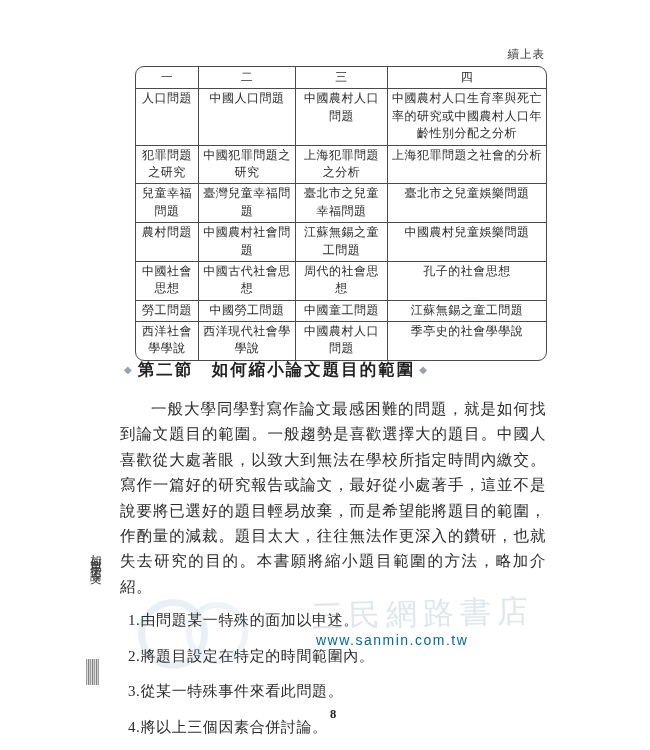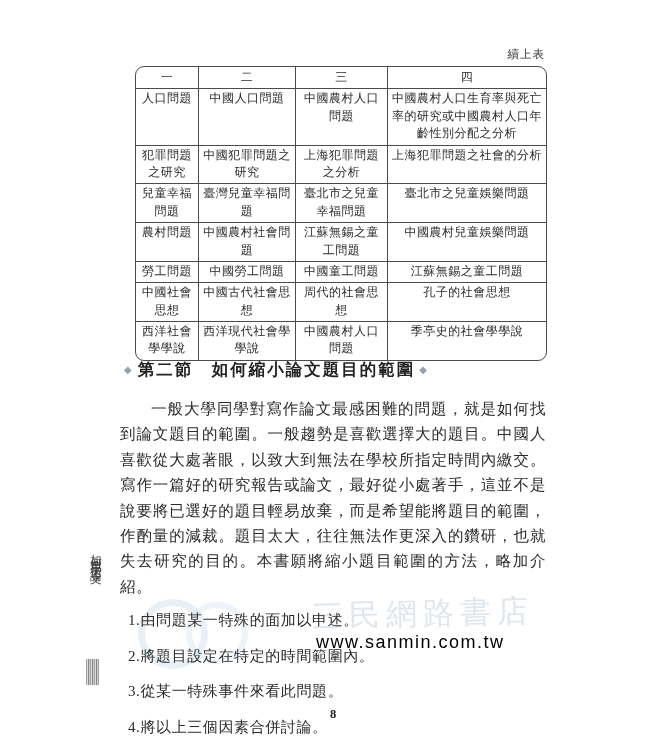"勞工問題" tr { order: before "中國社會思想" -> after "中國社會思想" }
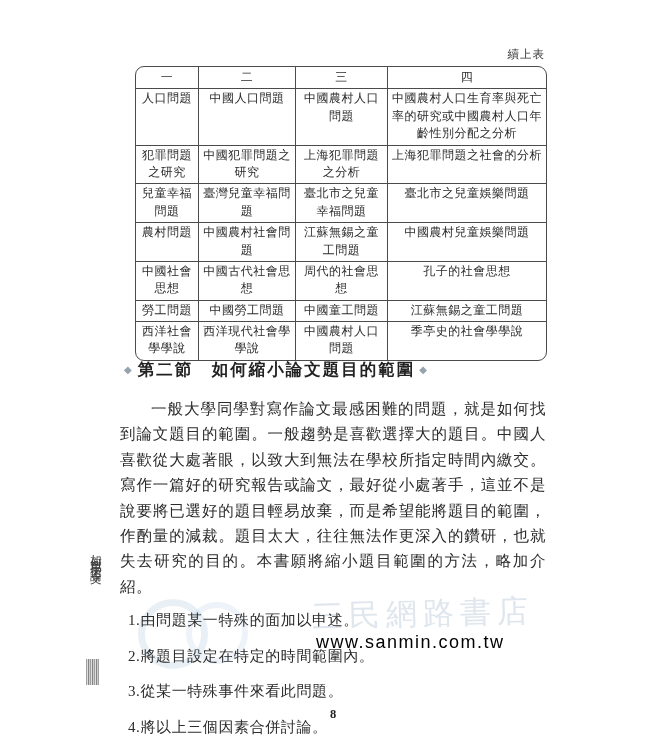"www.sanmin.com.tw" .wm-url { color: #000000 -> #0369a1; font-size: 18px -> 14px }
